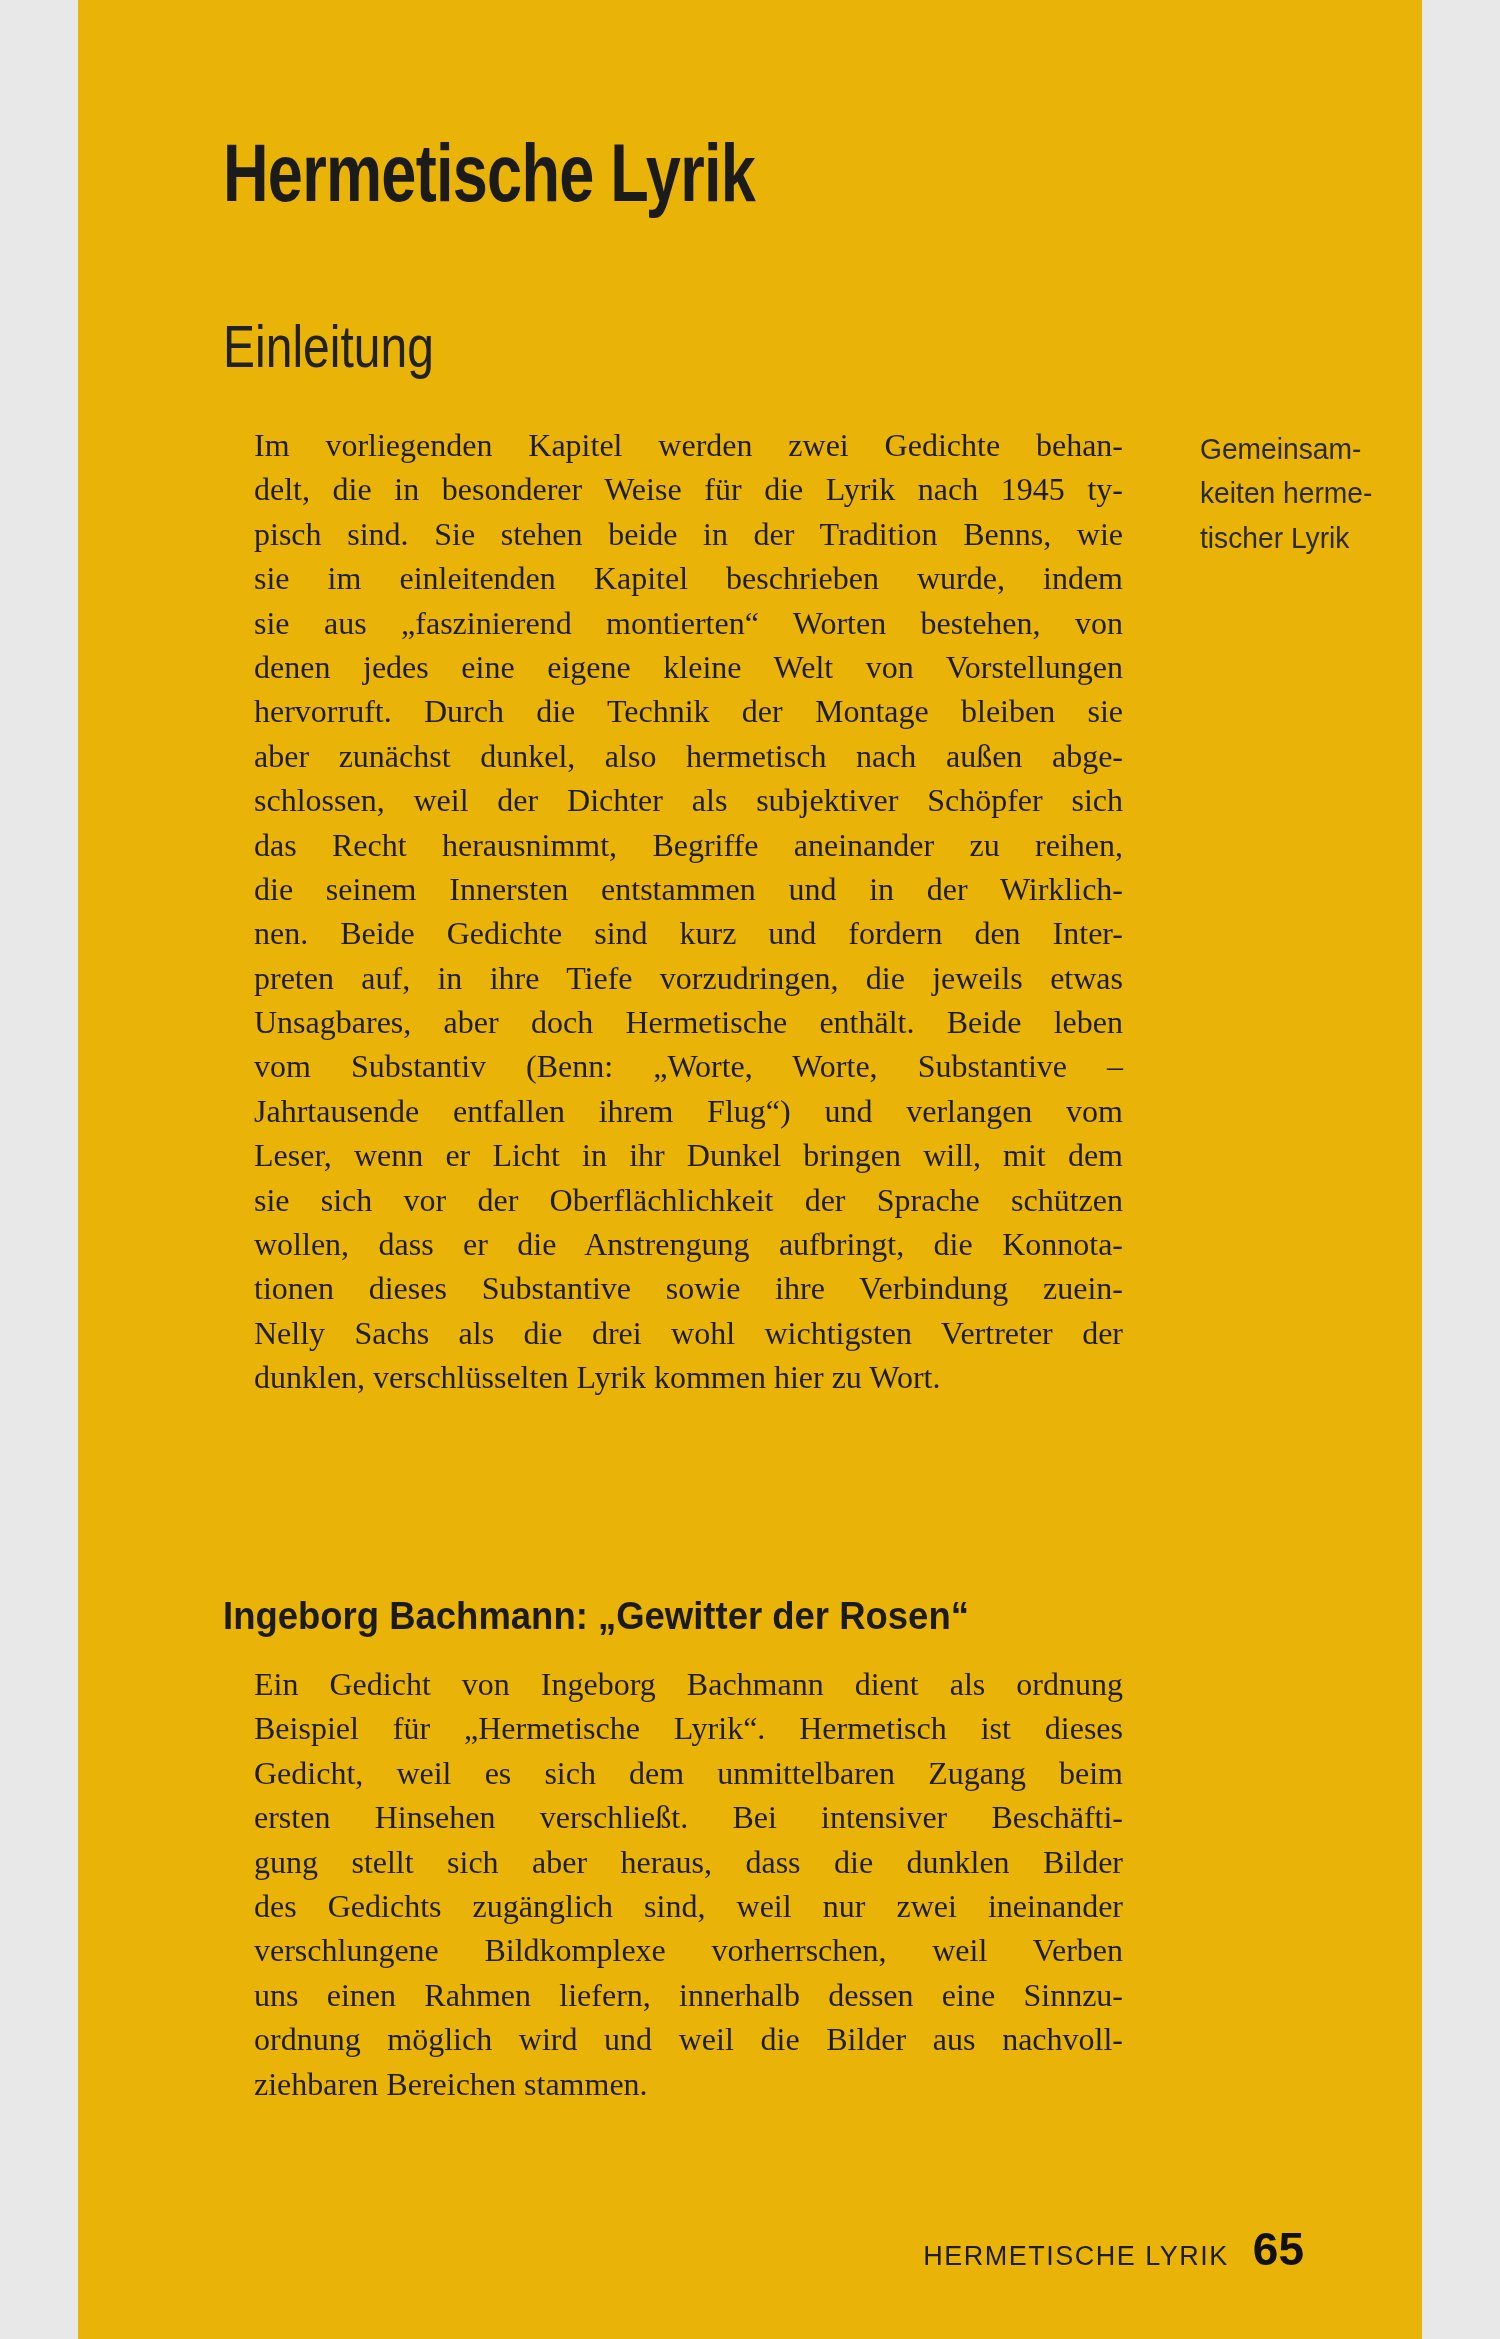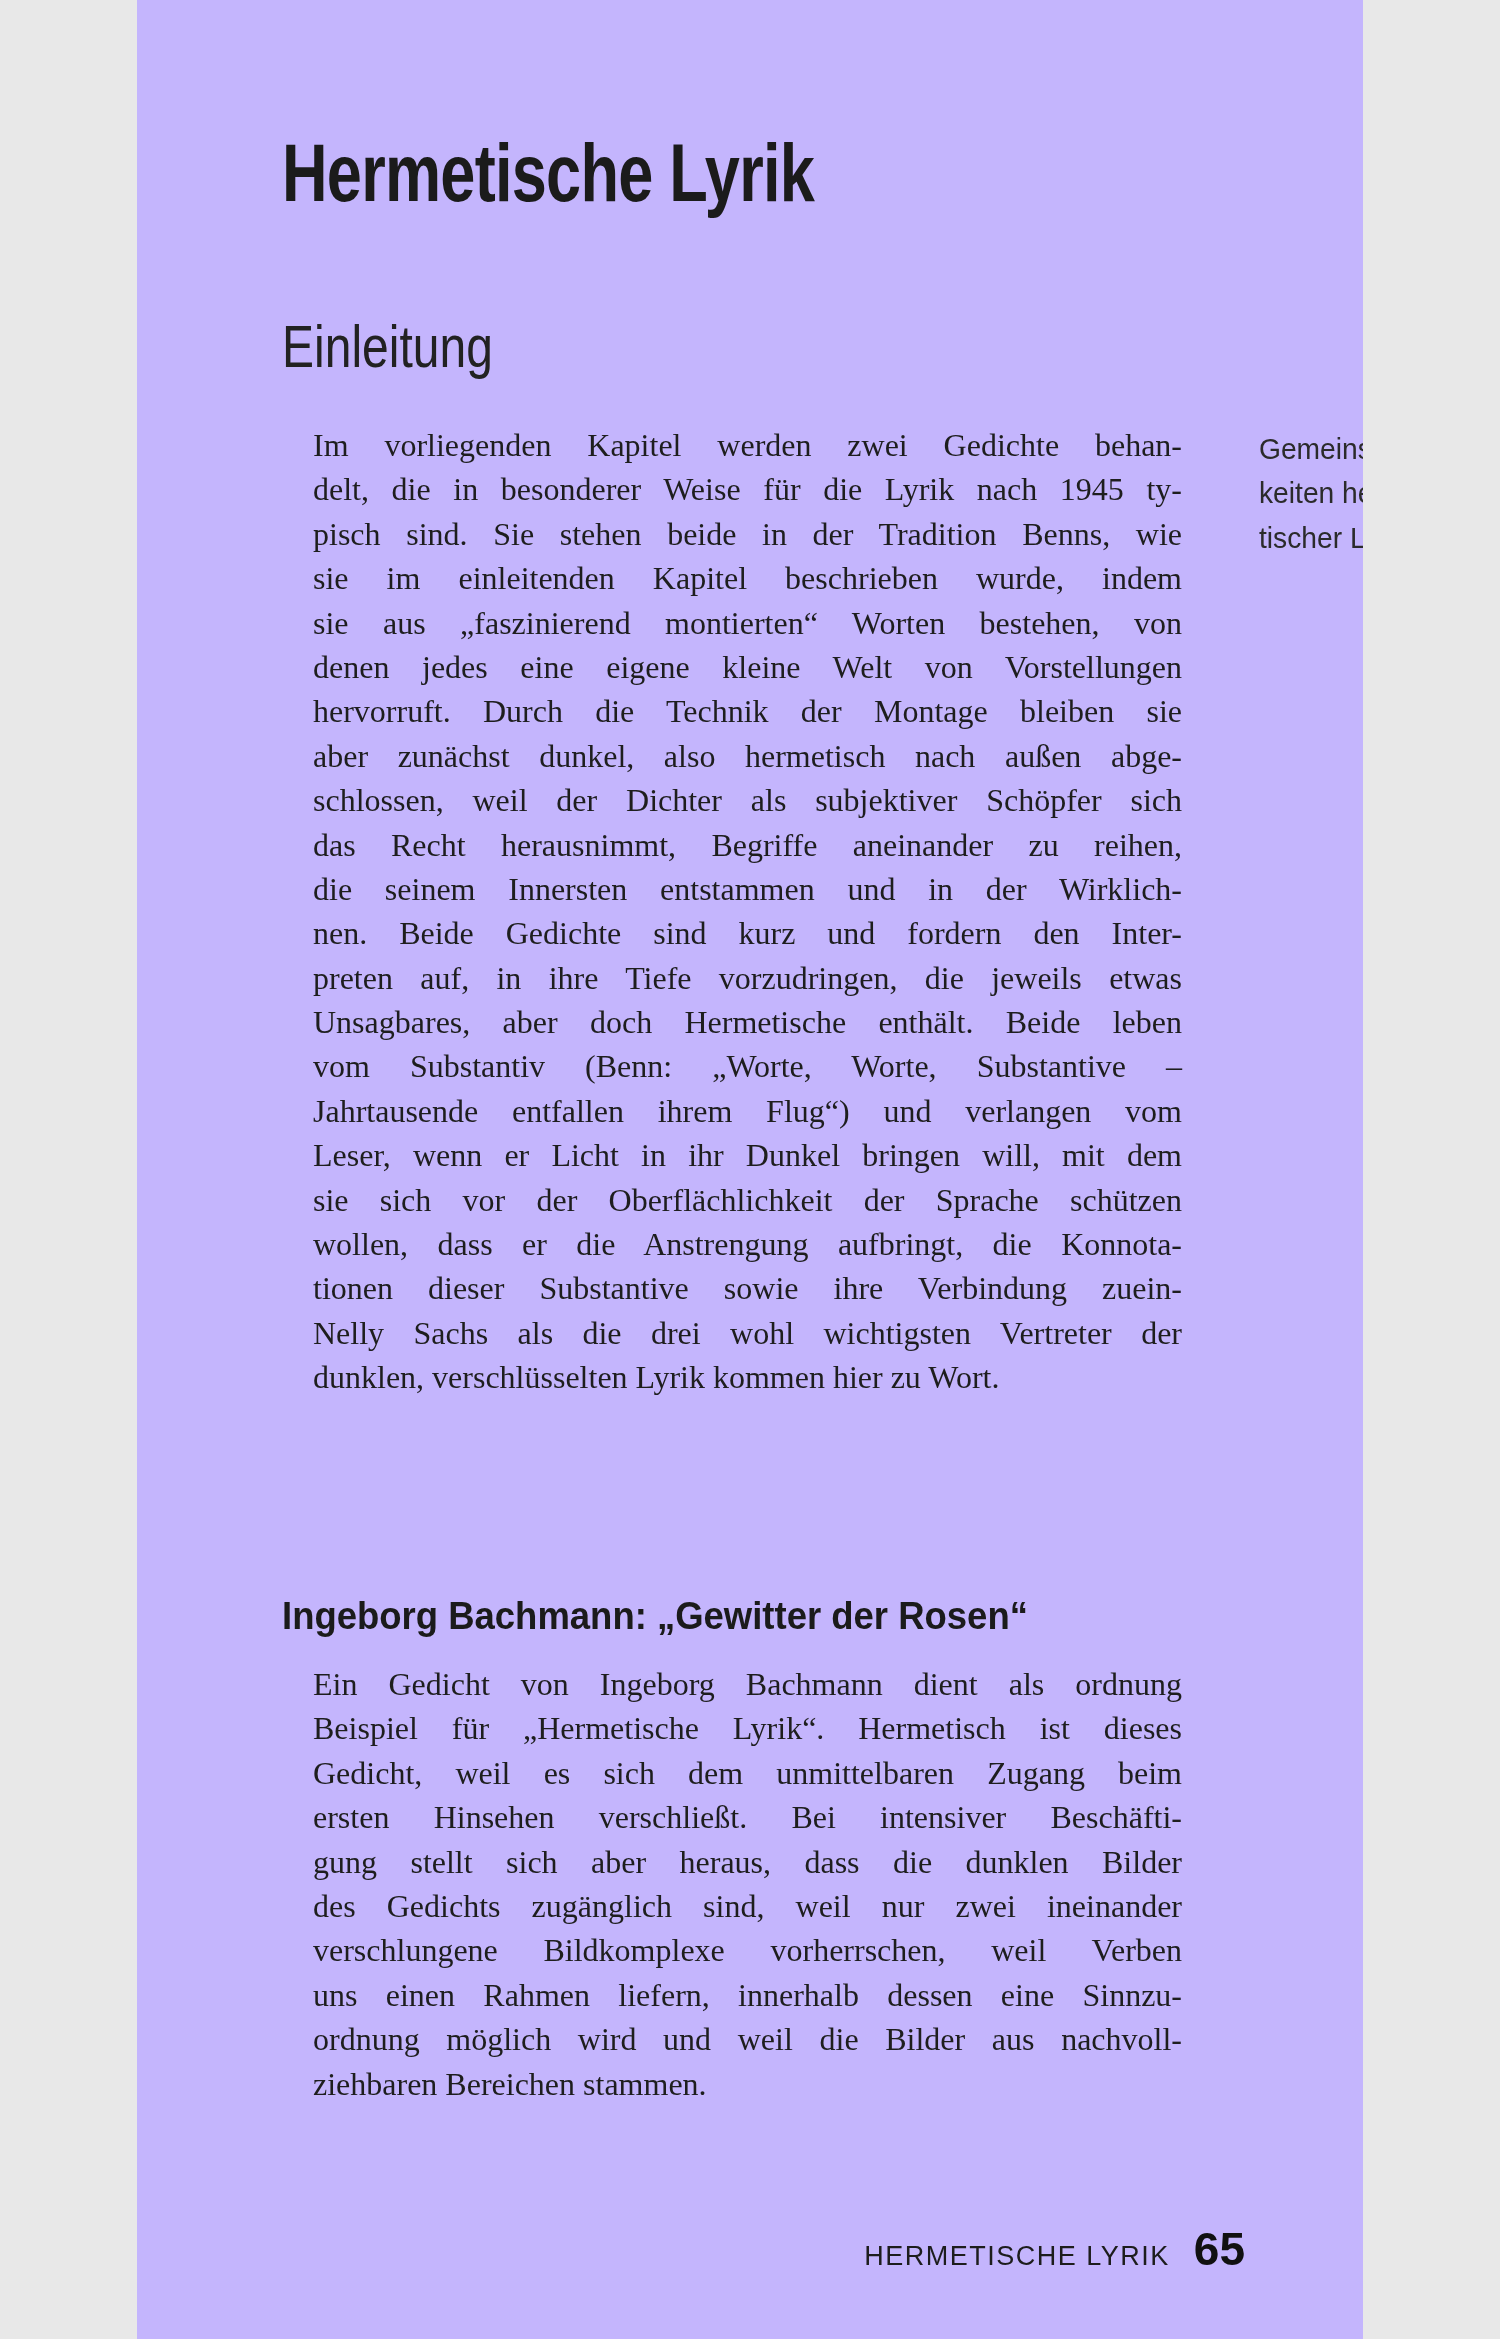"Hermetische Lyrik" .page { background: #c4b5fd -> #eab308; width: 1226px -> 1344px }
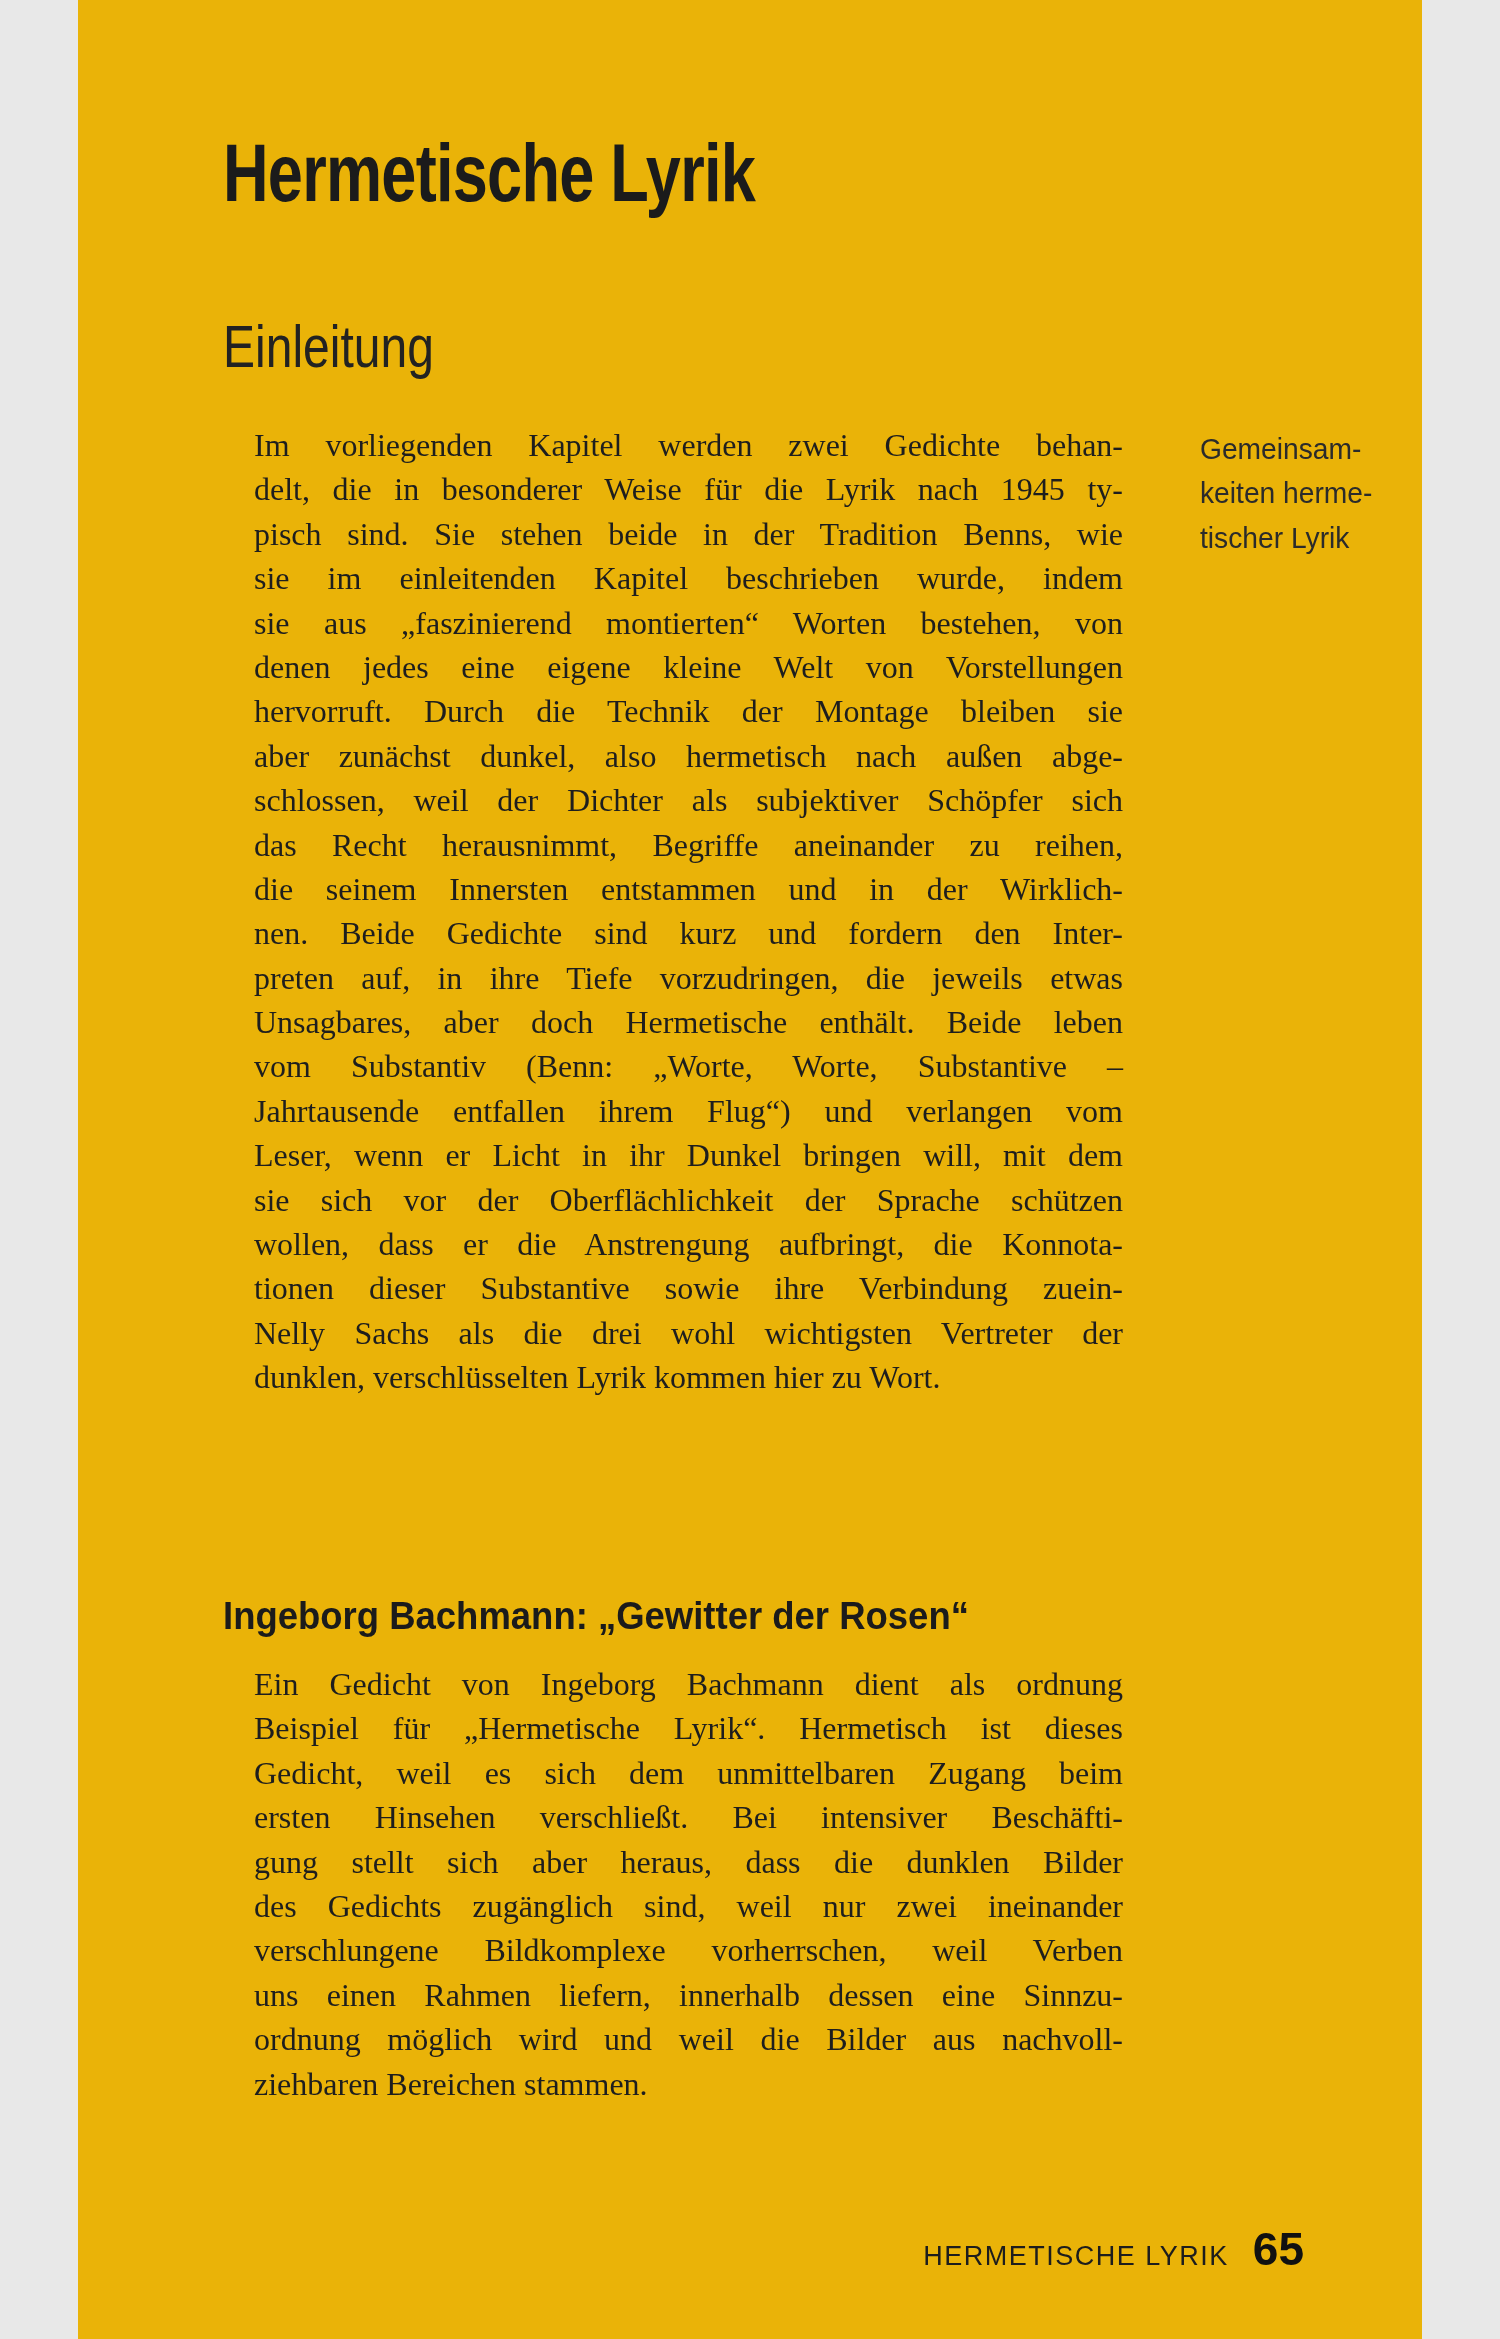"tionen dieser Substantive sowie ihre" div.text-line { text: dieser -> dieses }
